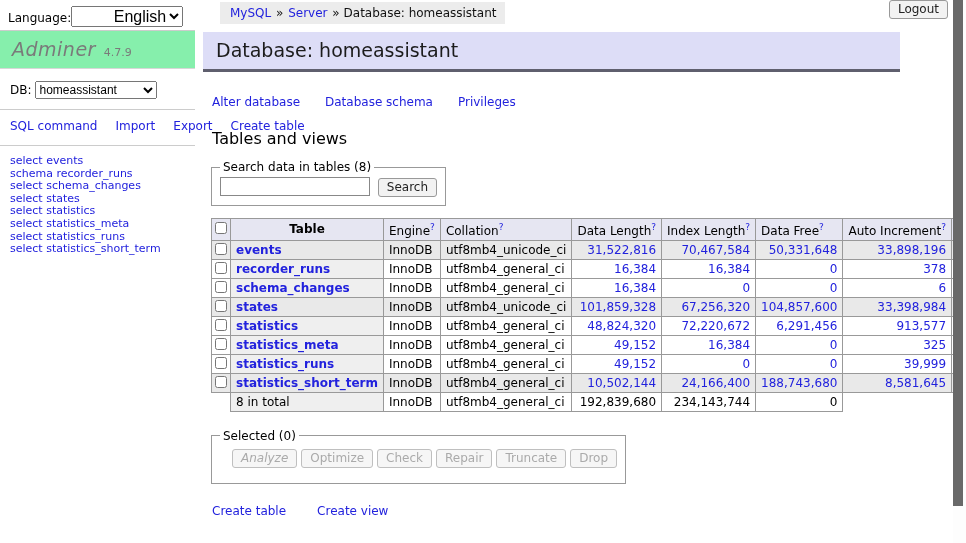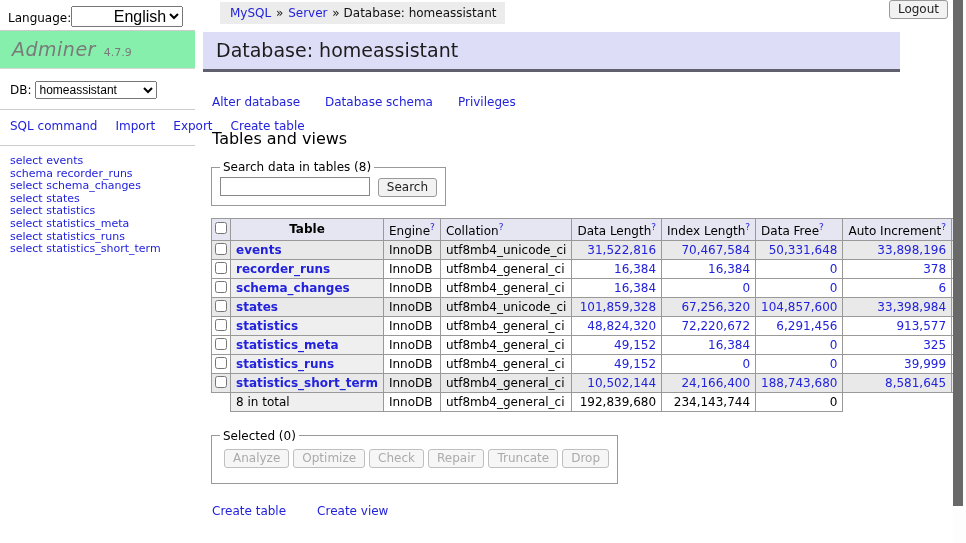"Analyze" .selected-fieldset .btn-row .btn:first-child { font-style: none -> italic; margin-left: 4px -> 12px }
